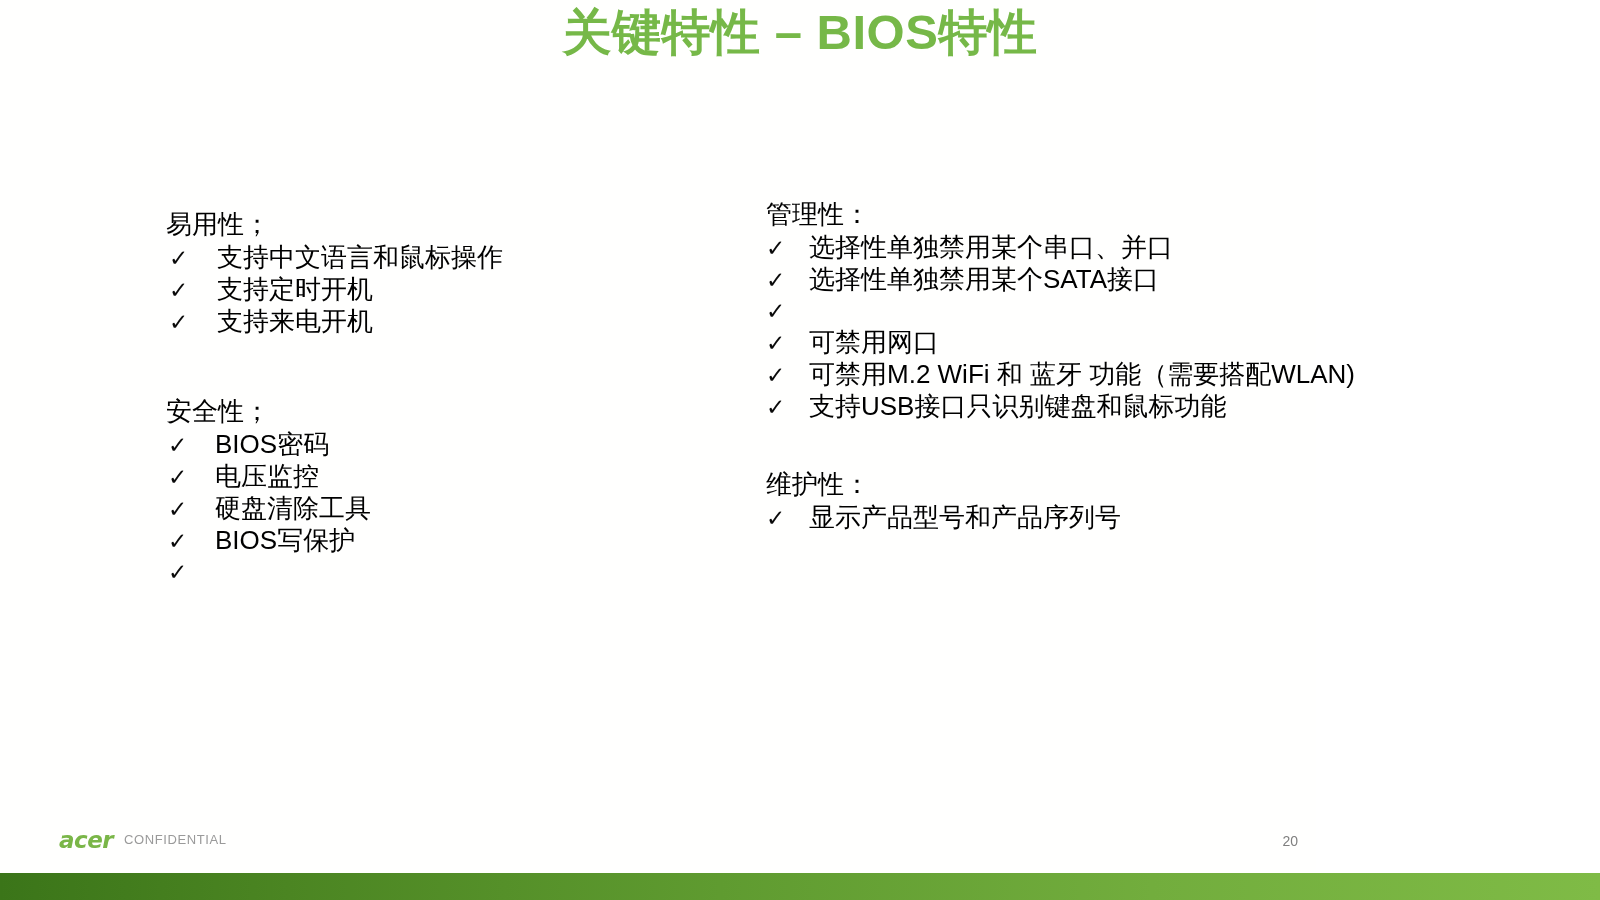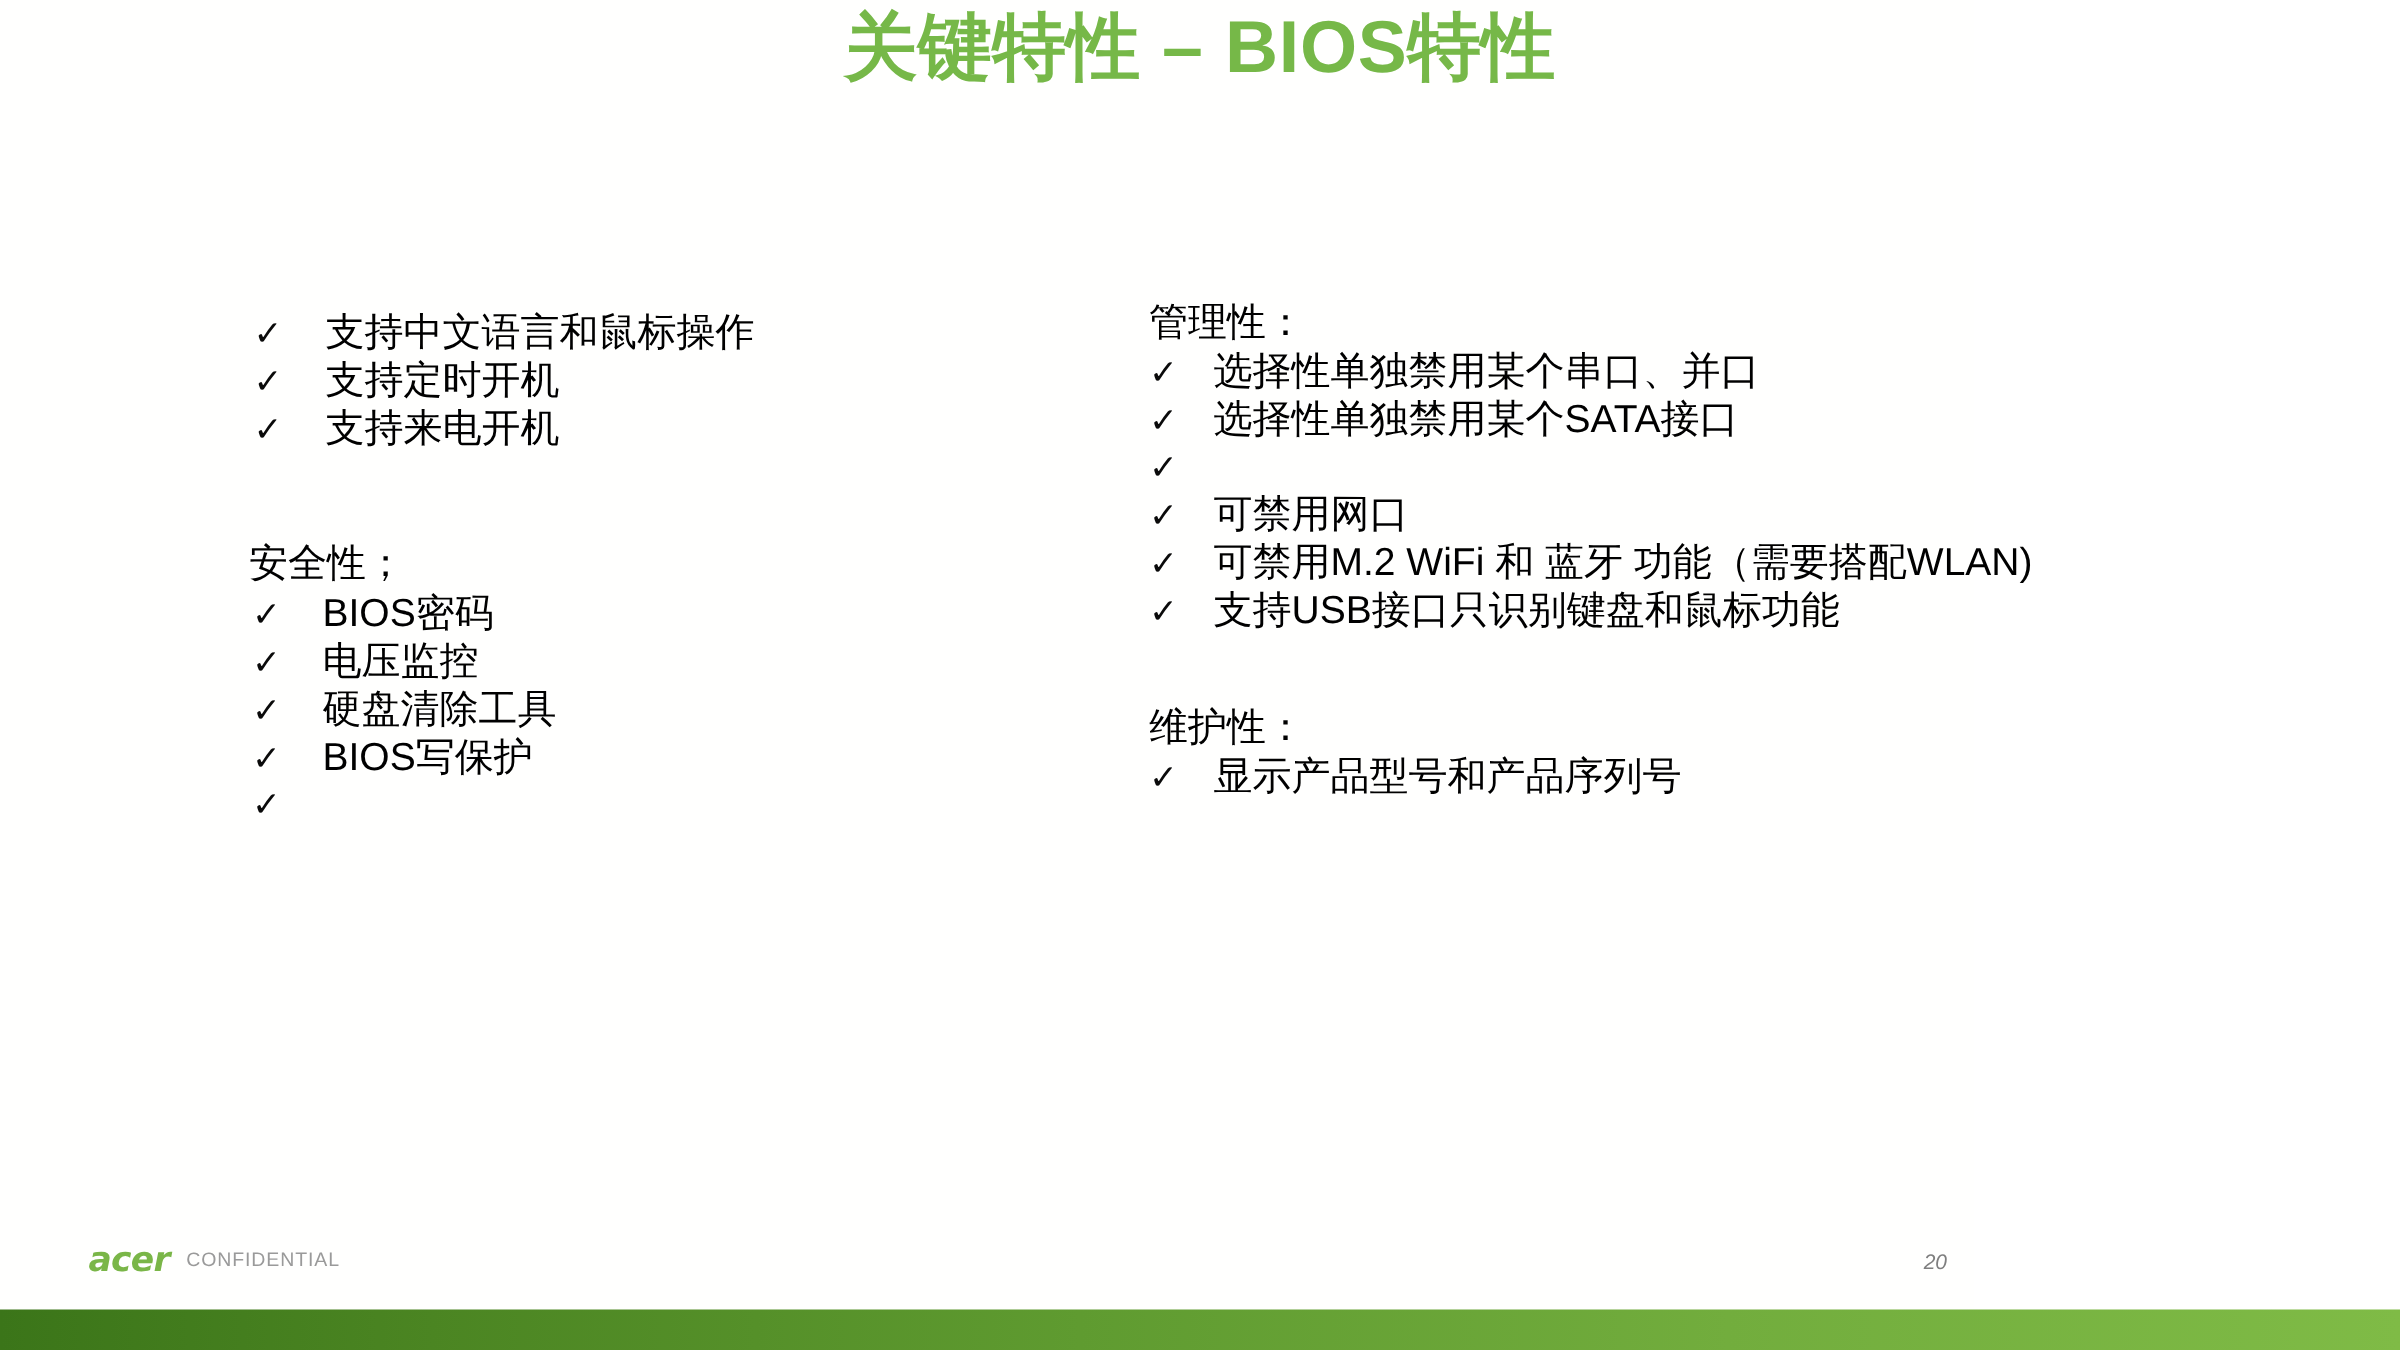"易用性；" div.grp-heading { html: none -> <div>易用性；</div> }
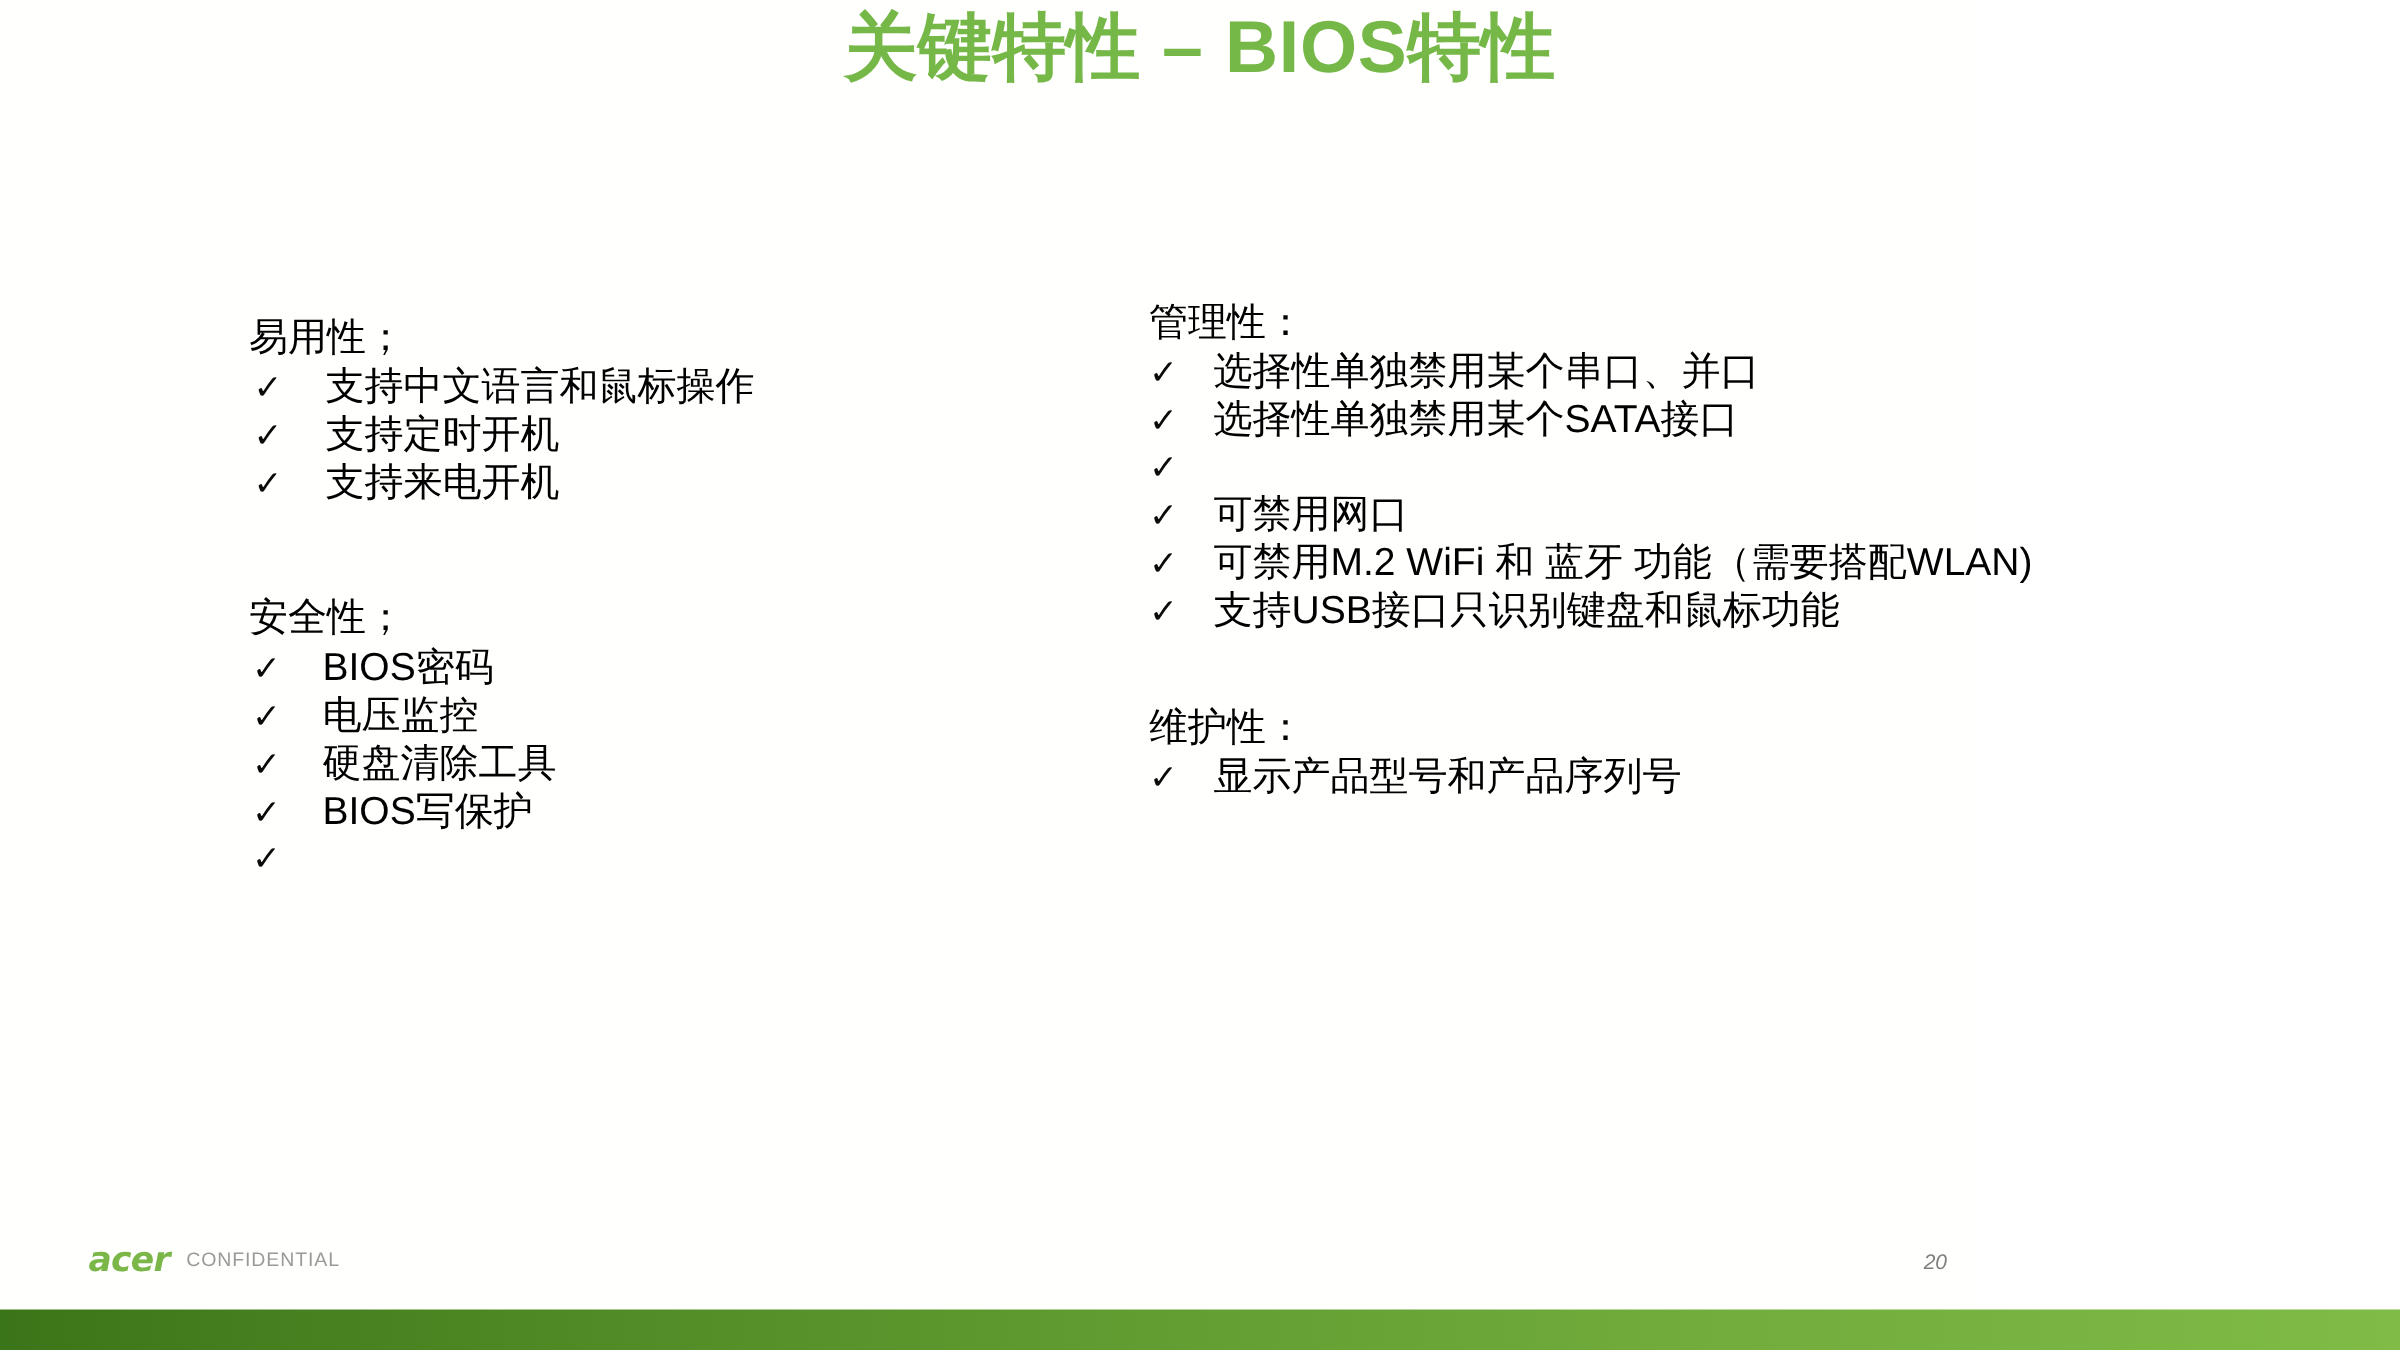"20" .page-number { font-style: italic -> none }
